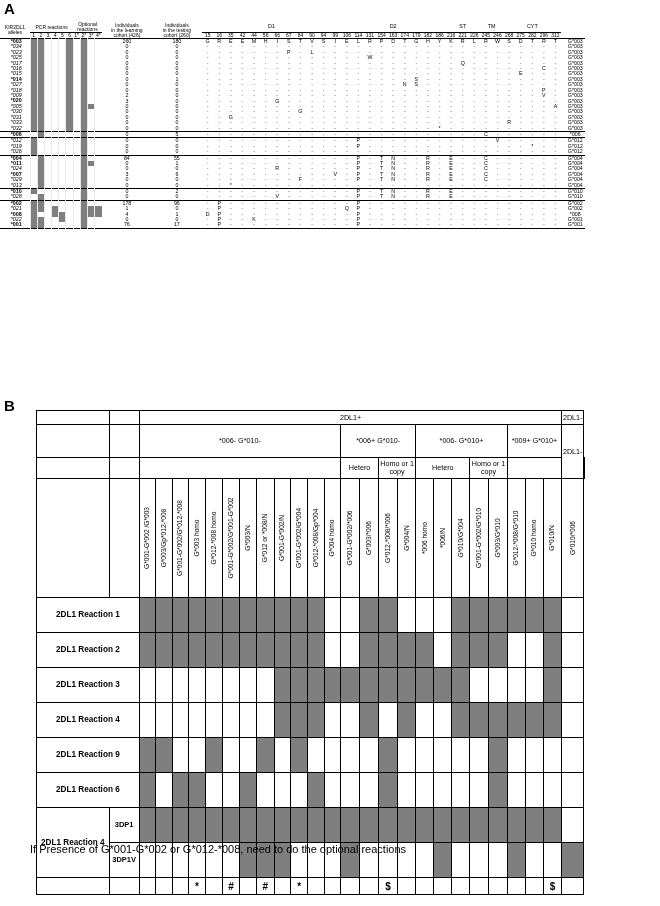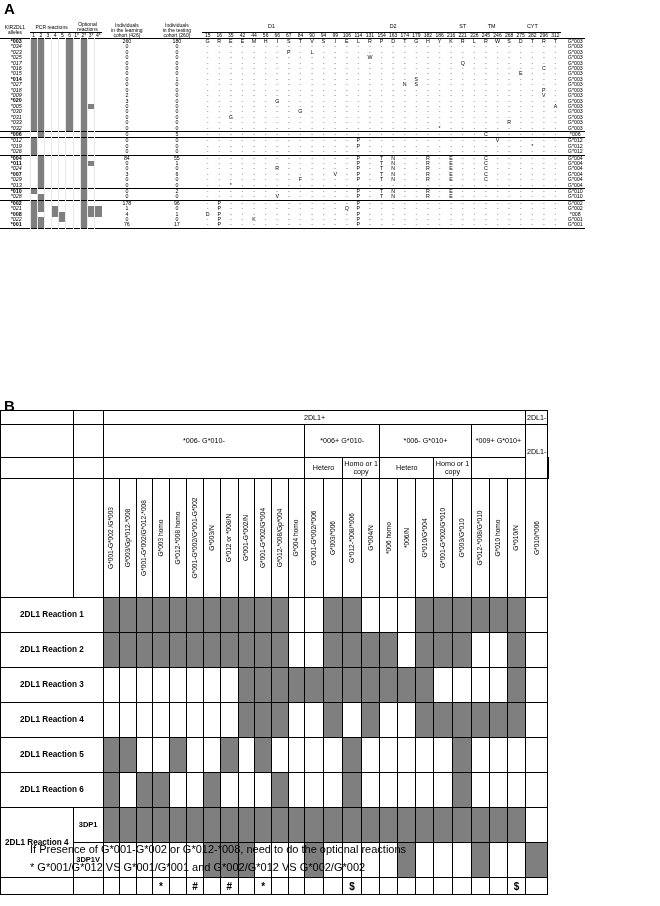"2DL1+" #panelB { padding-left: none -> 36px }
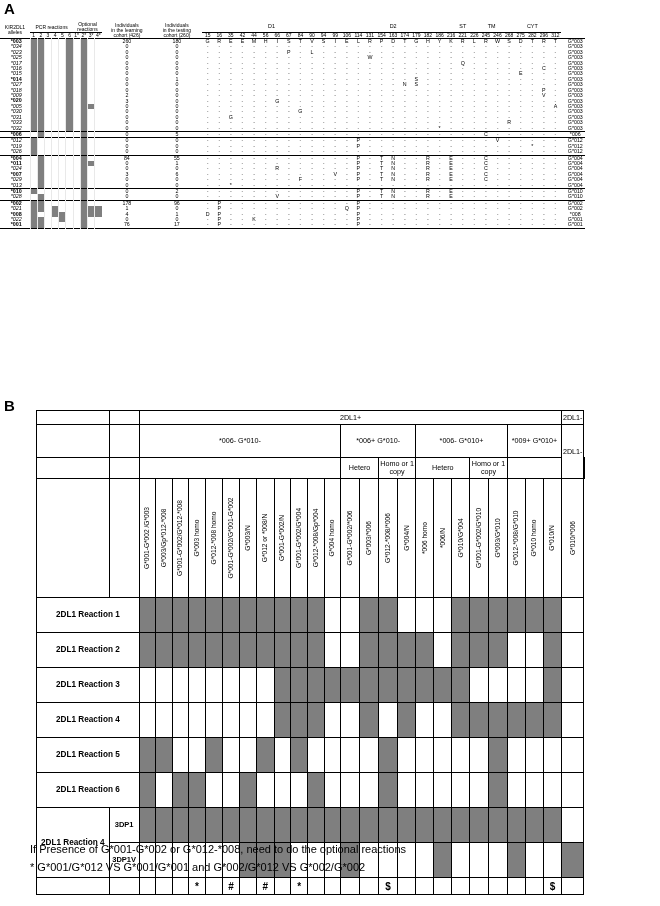"2DL1 Reaction 5" td.rxlabel { text: 5 -> 9 }
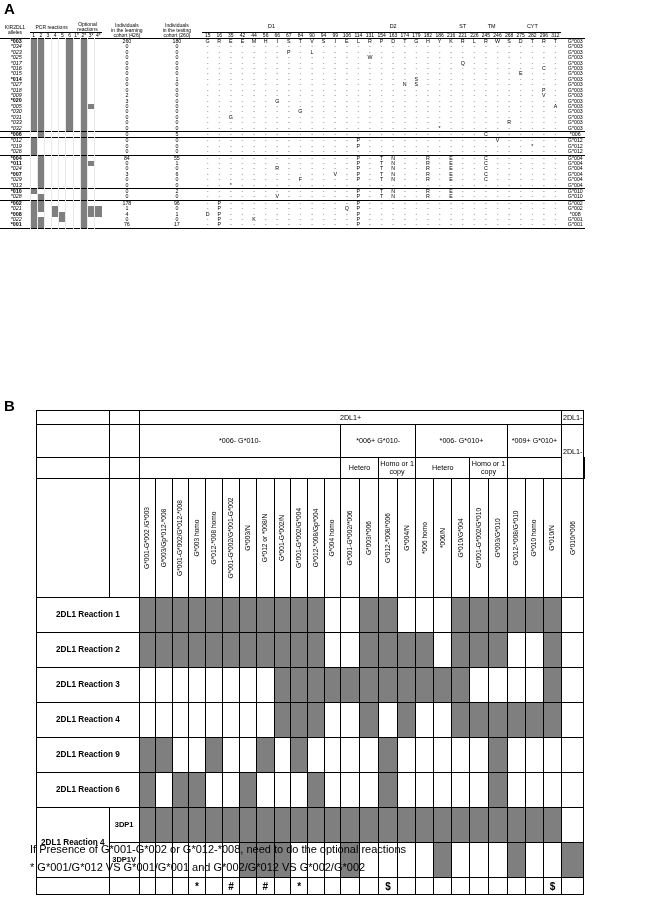"* G*001/G*012 VS G*001/G*001 and" div { html: <div>* G*001/G*012 VS G*001/G*001 and G*002/G*012 VS G*002/G*002</div> -> none }
